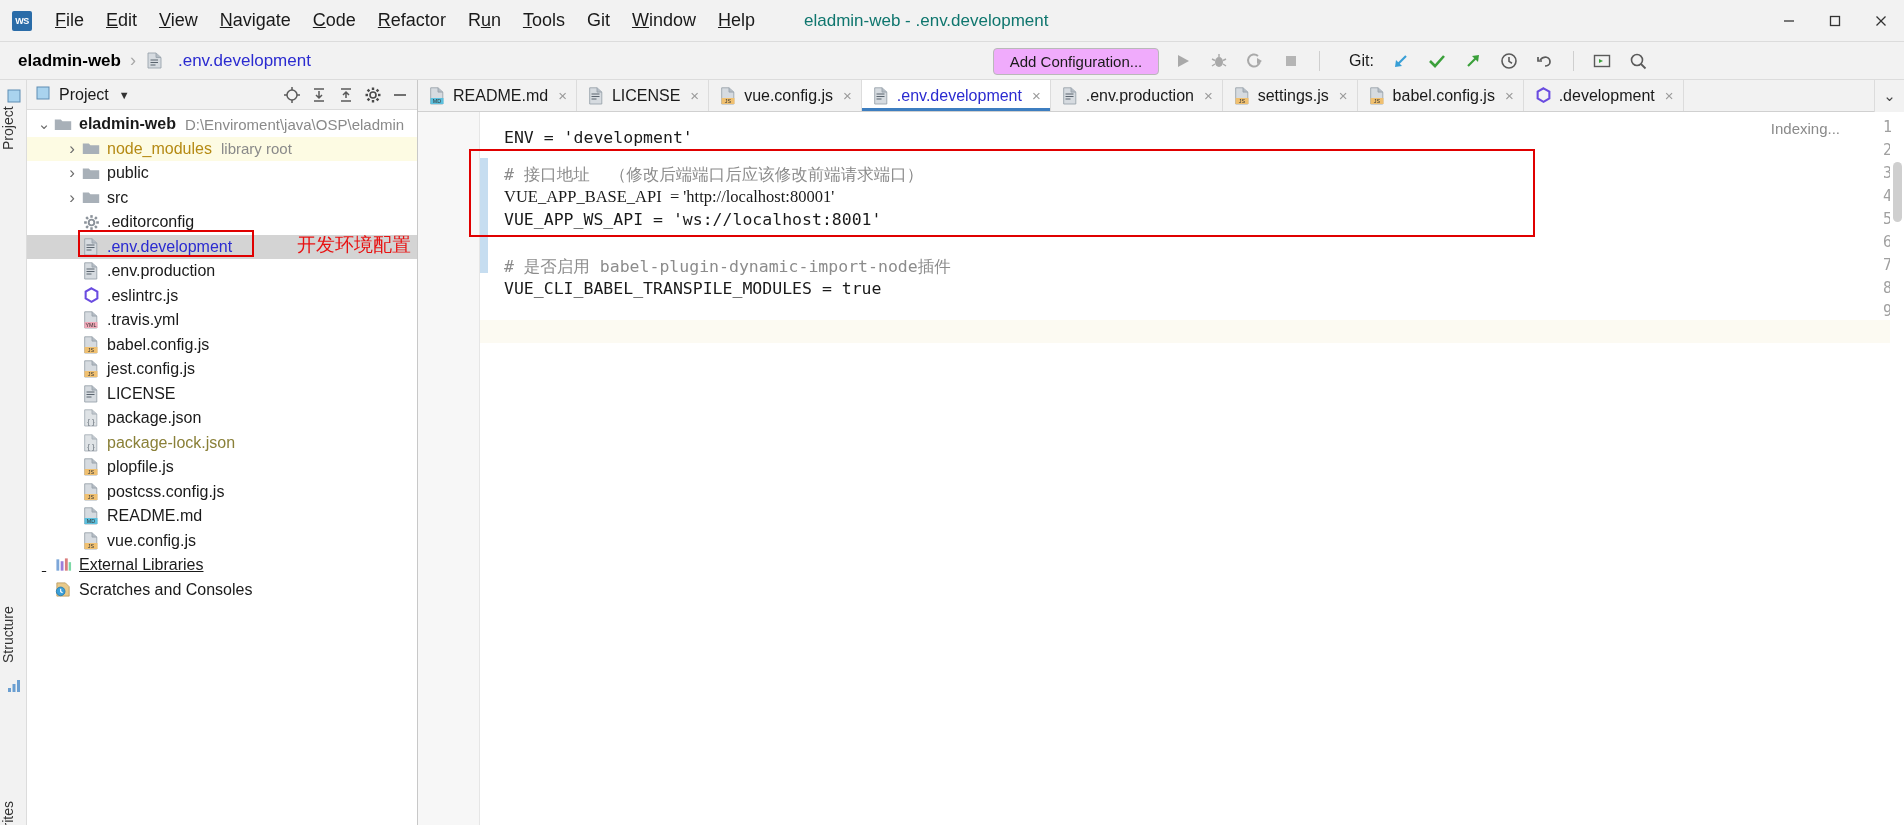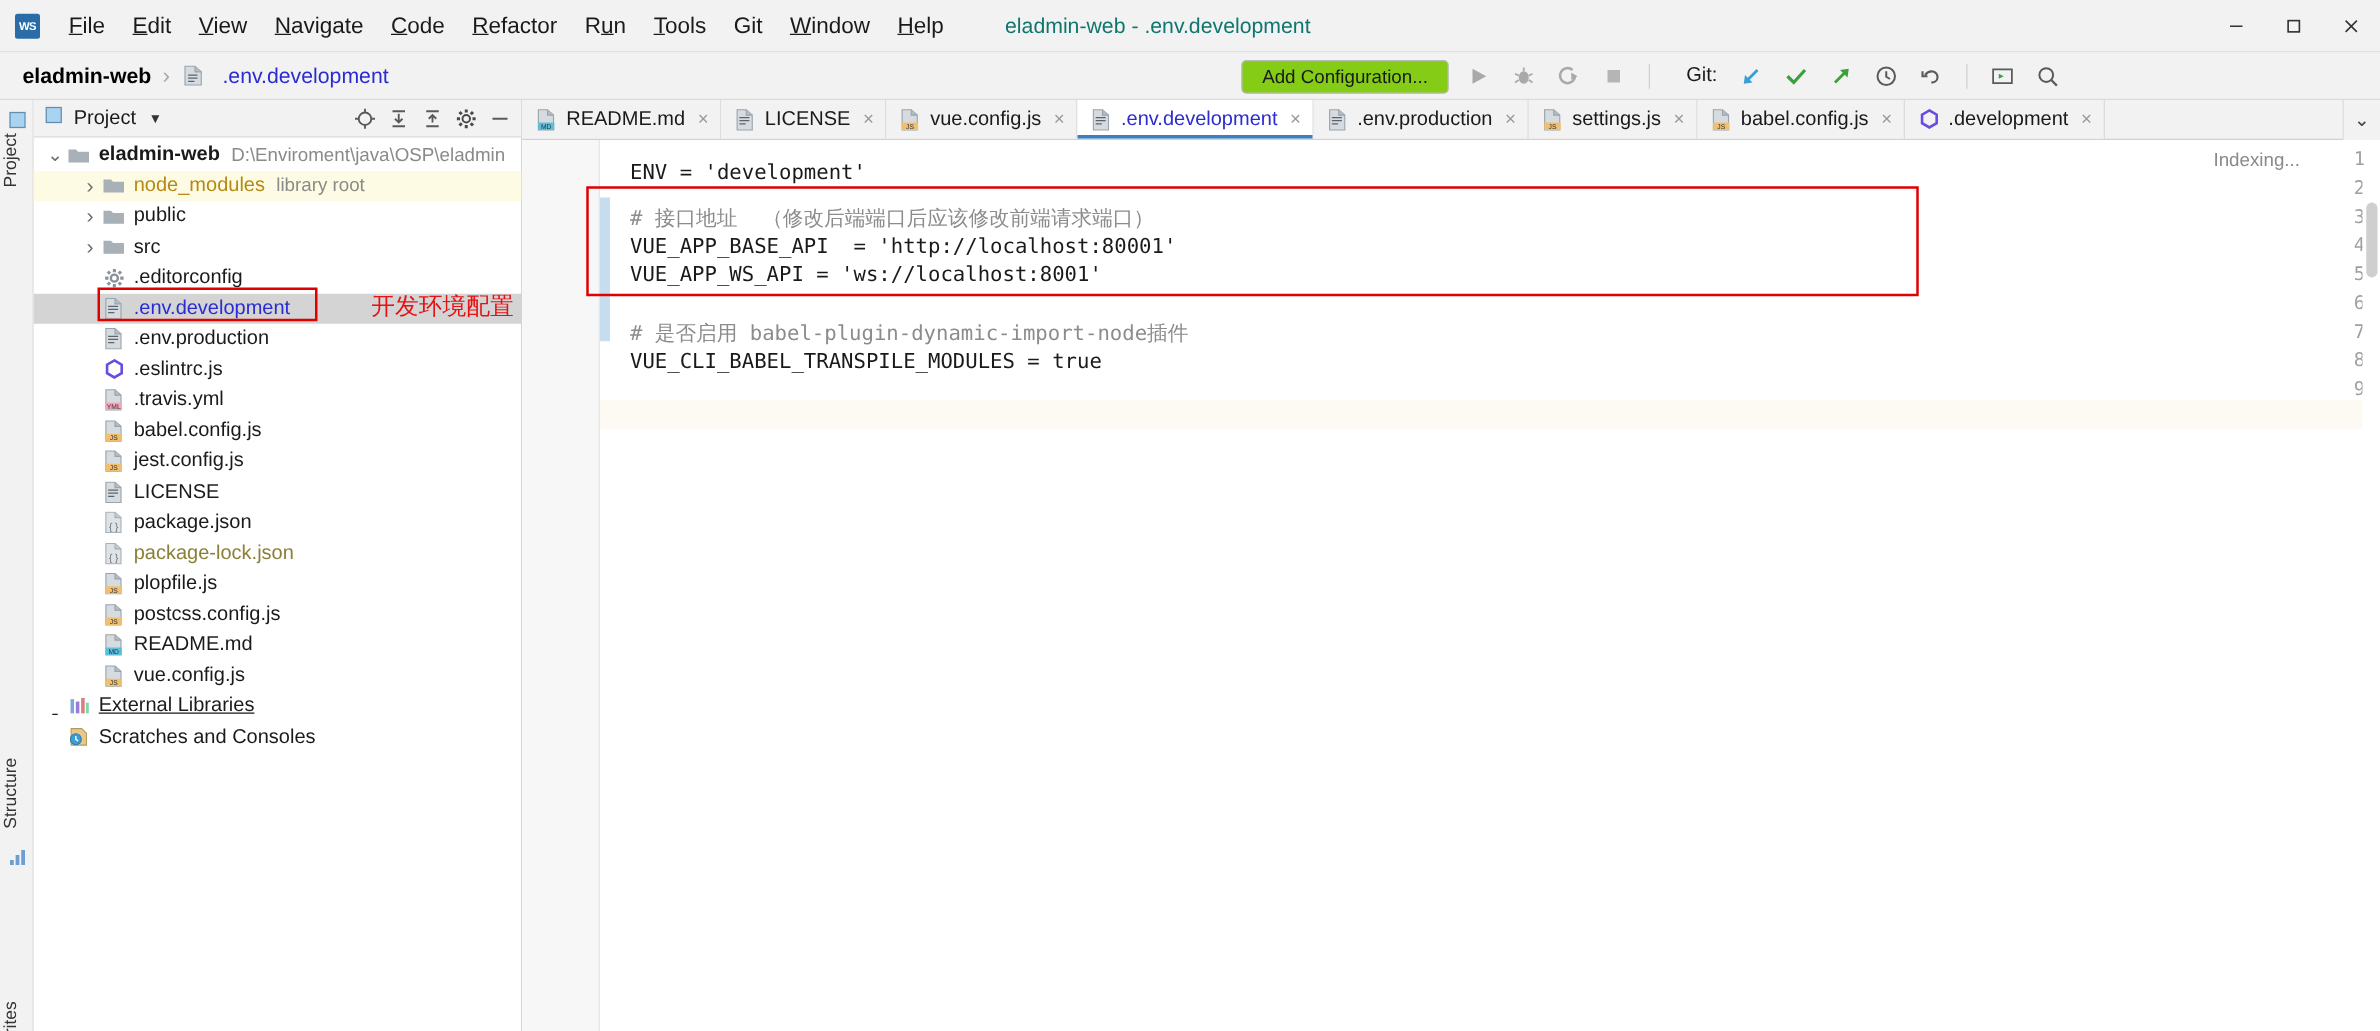"Add Configuration..." .addconf { background: #84cc16 -> #f0abfc }
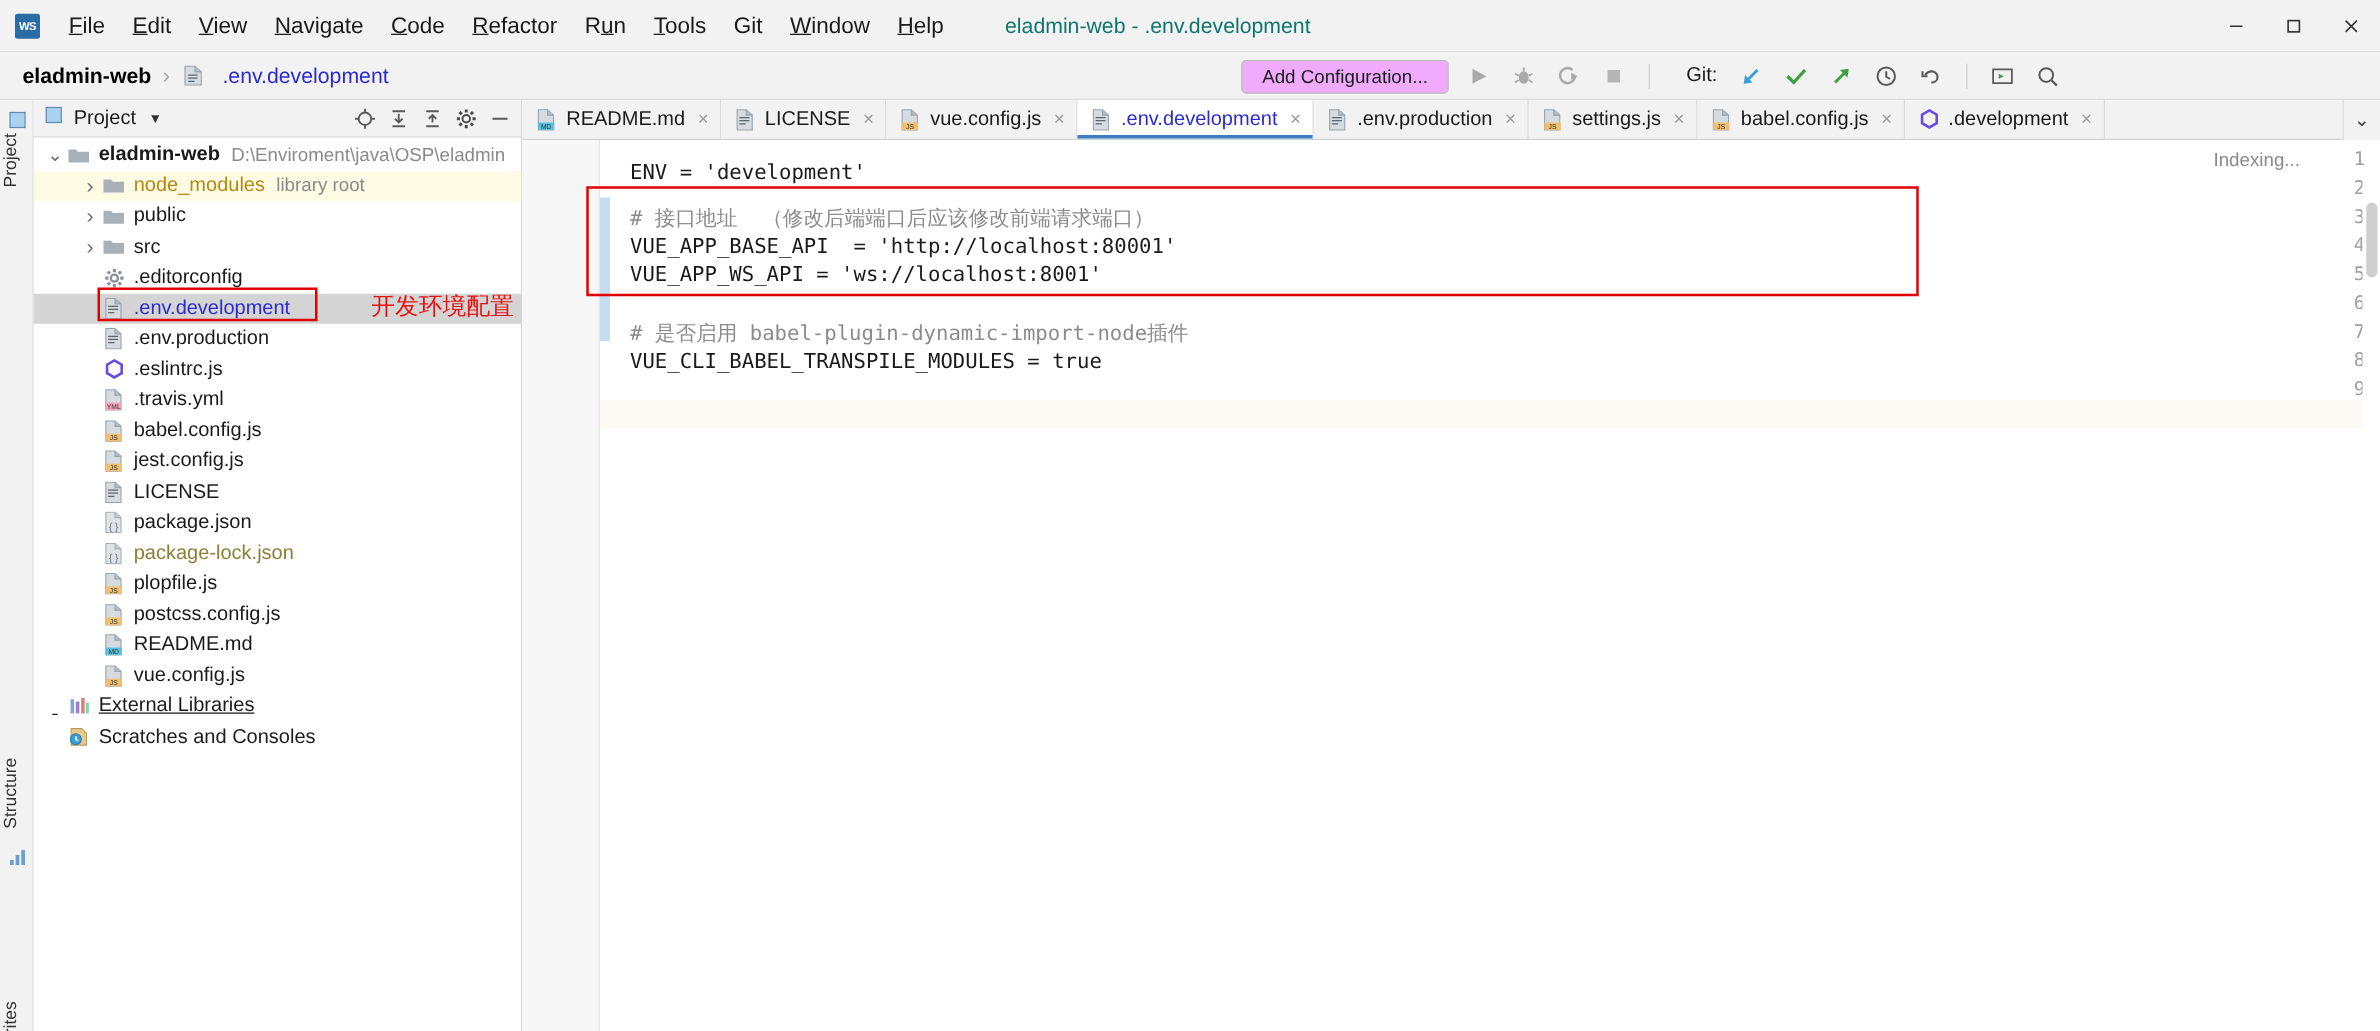"VUE_APP_BASE_API =" div.codeline { font-family: none -> Liberation Serif, serif }
